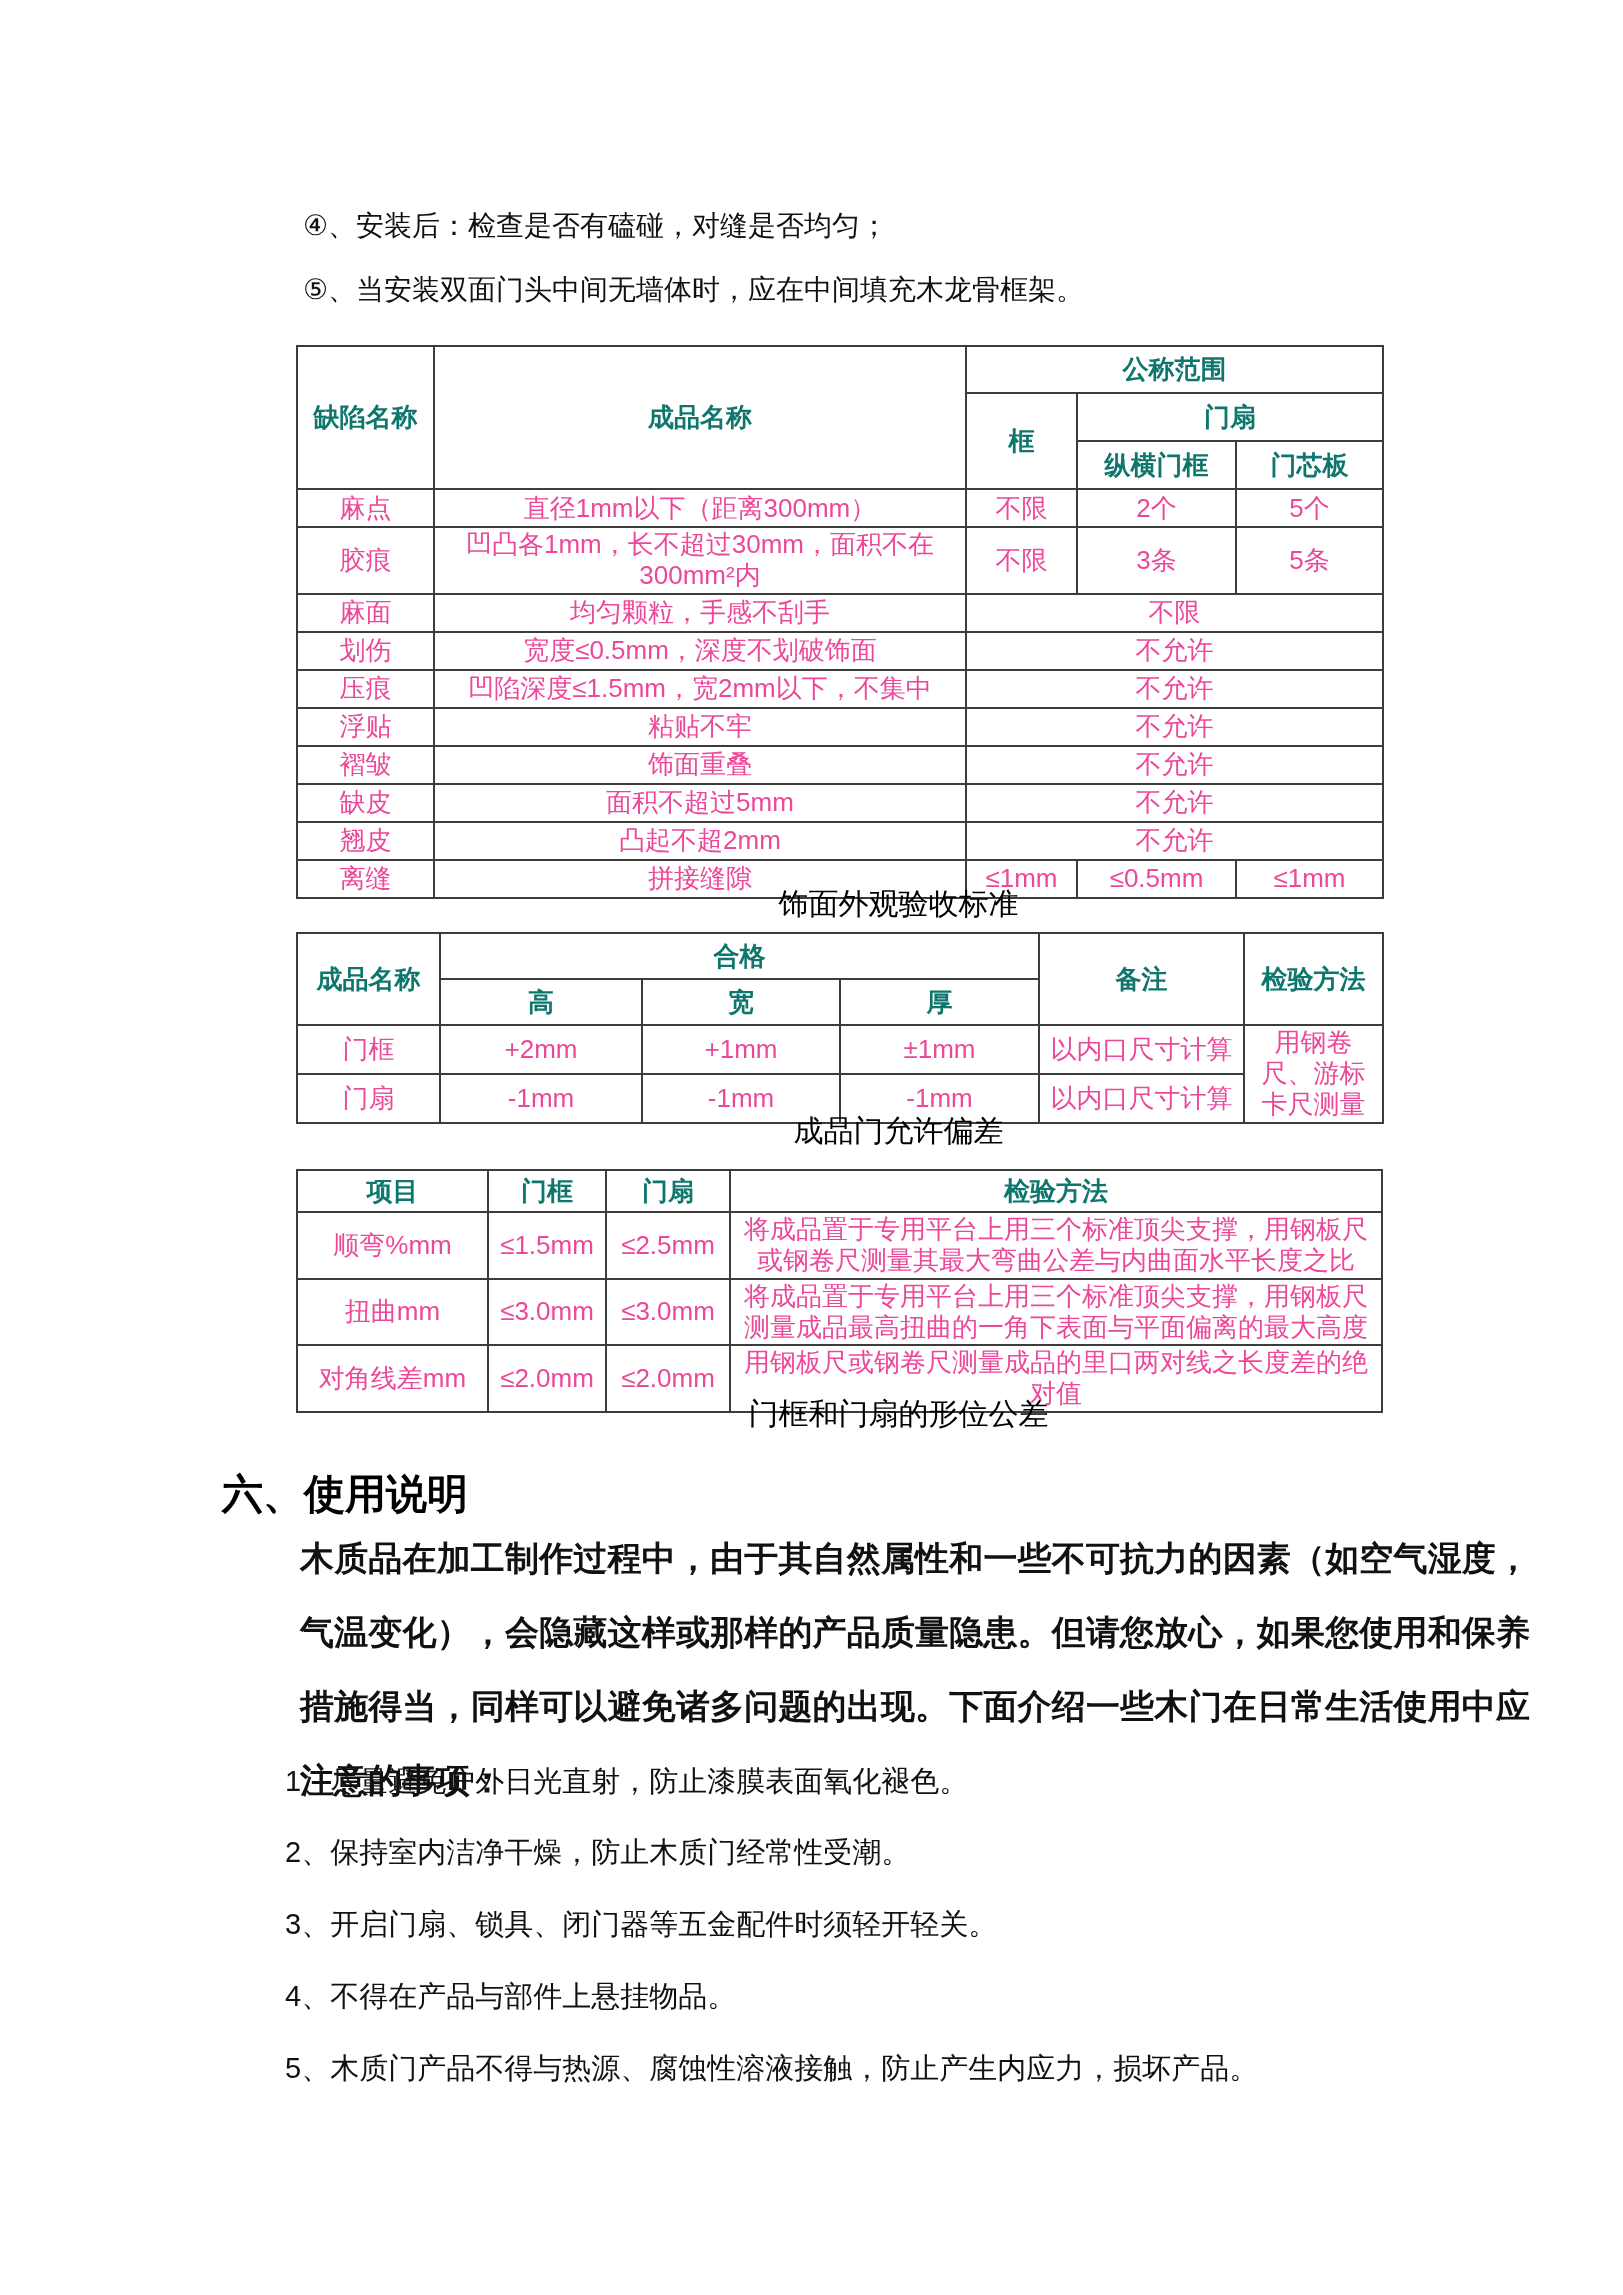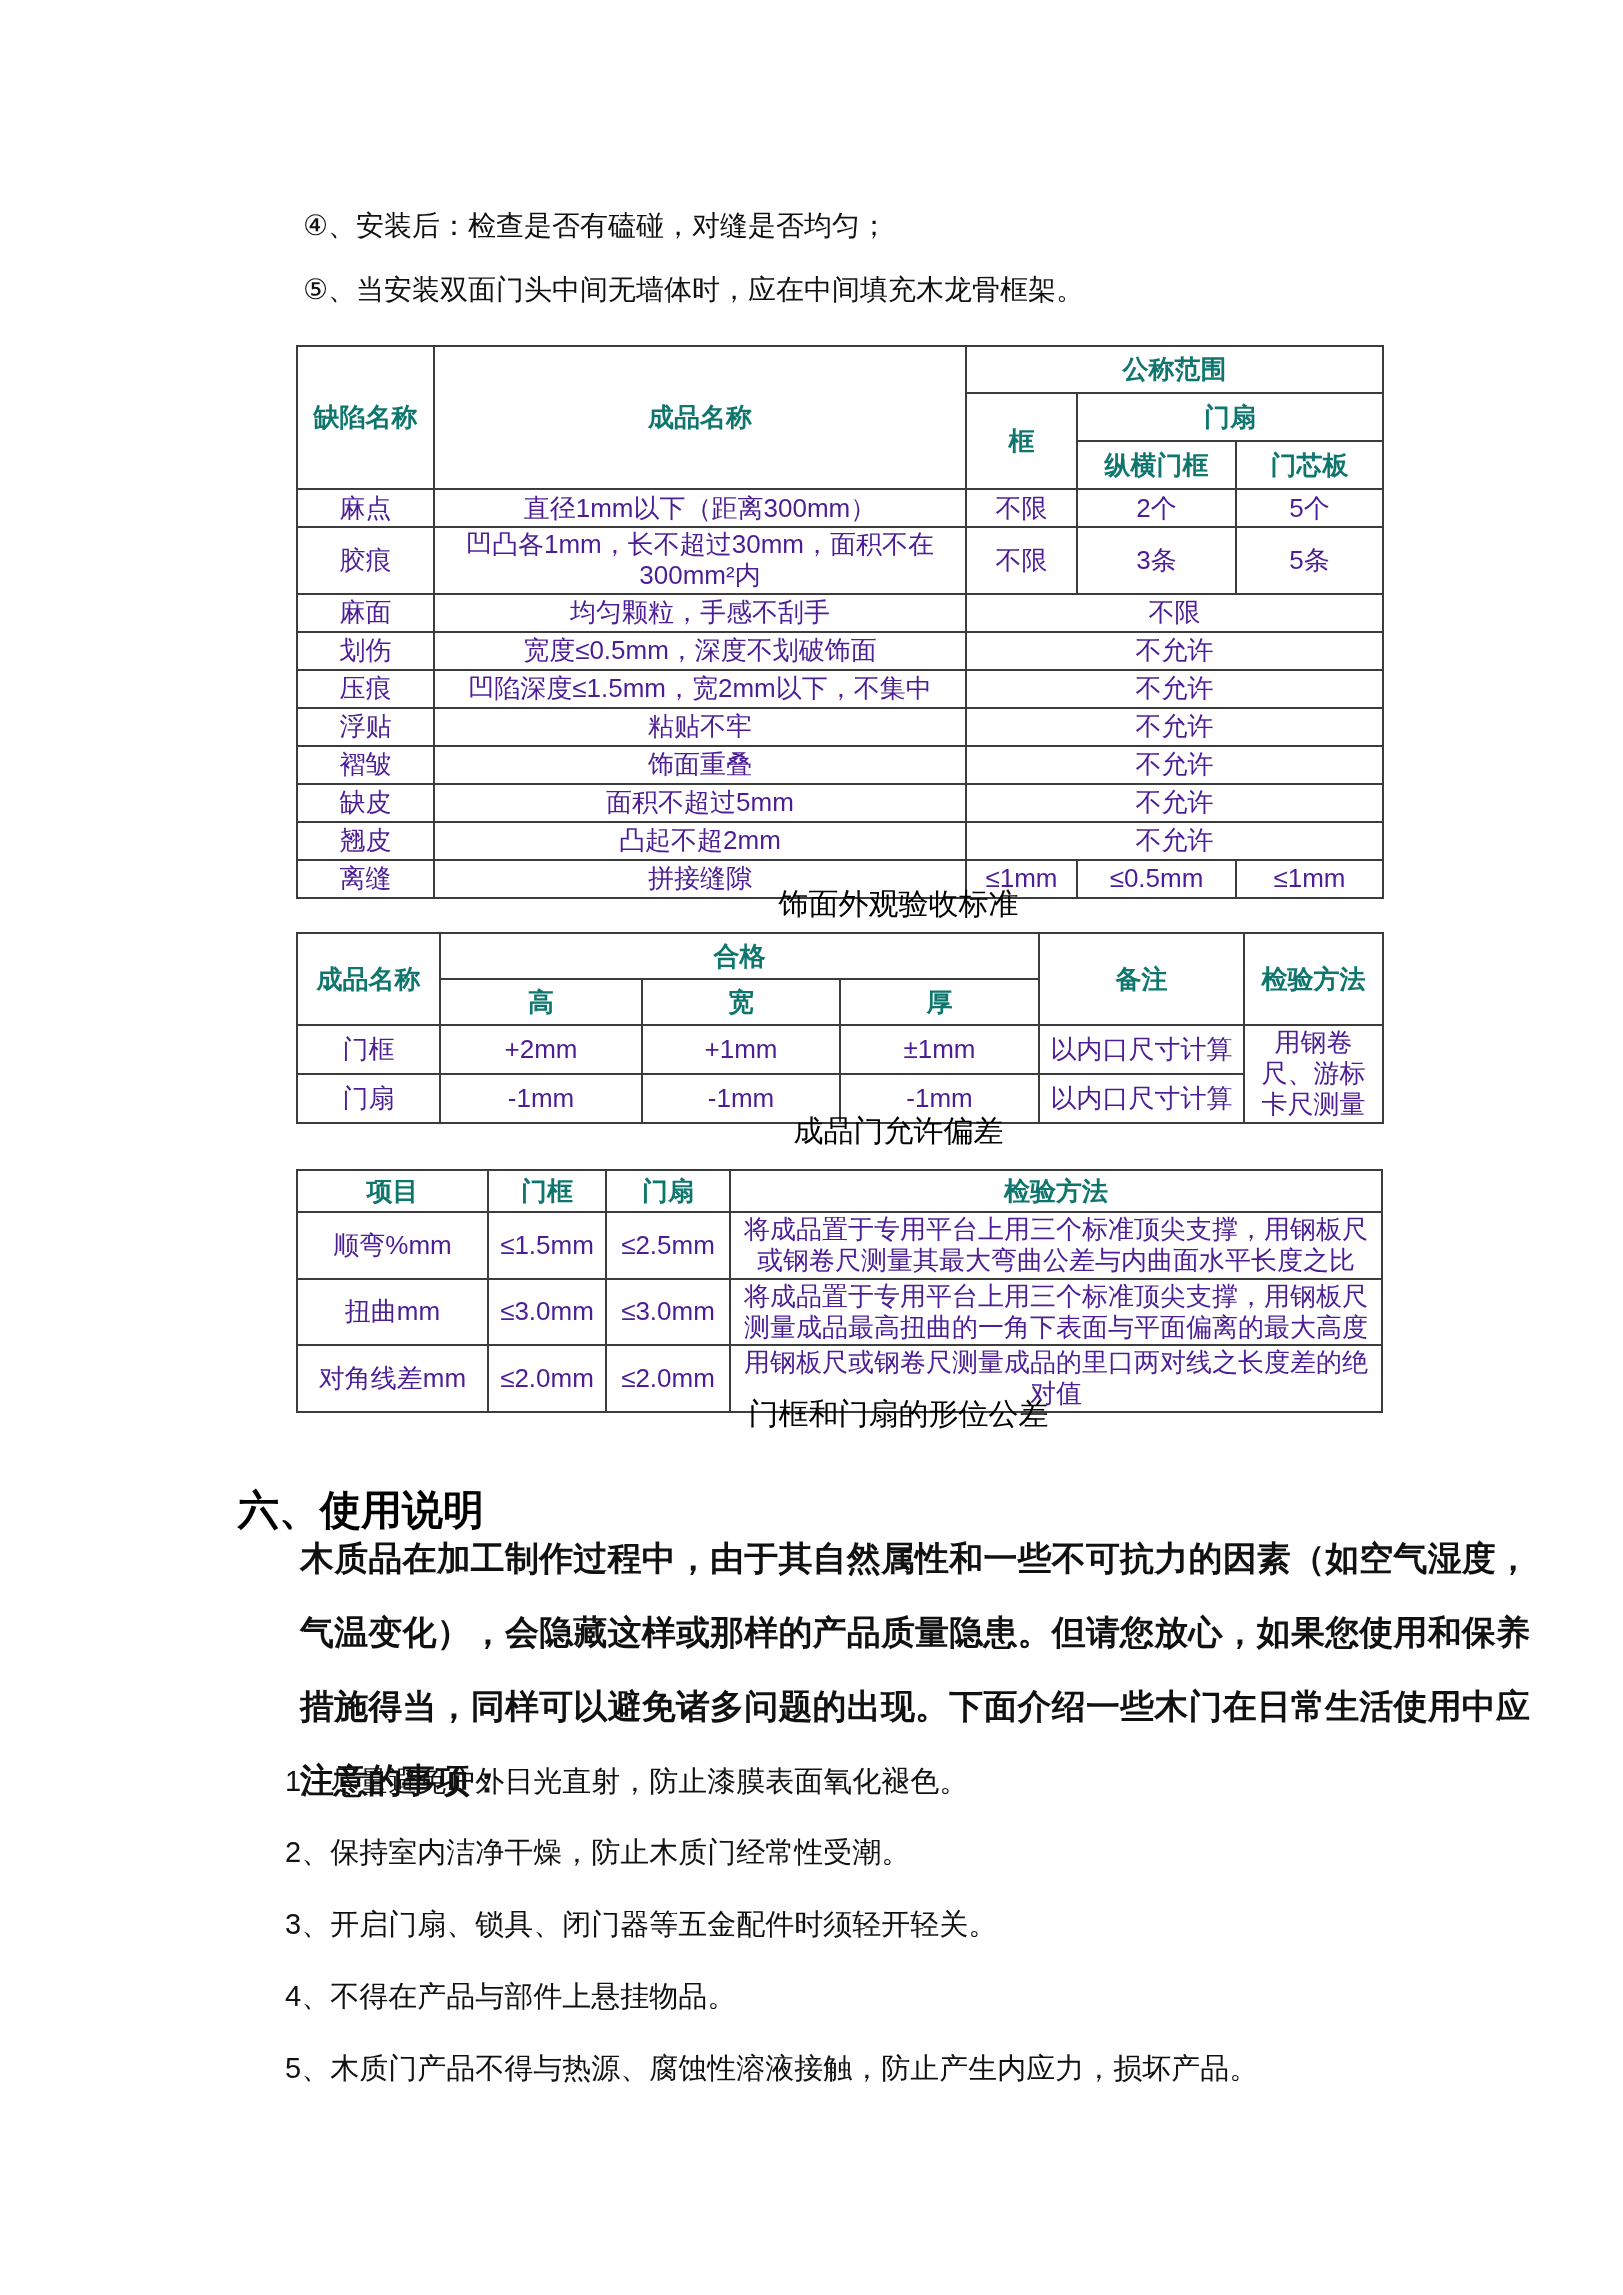"麻点" .tbl td { color: #4c1d95 -> #ec4899 }
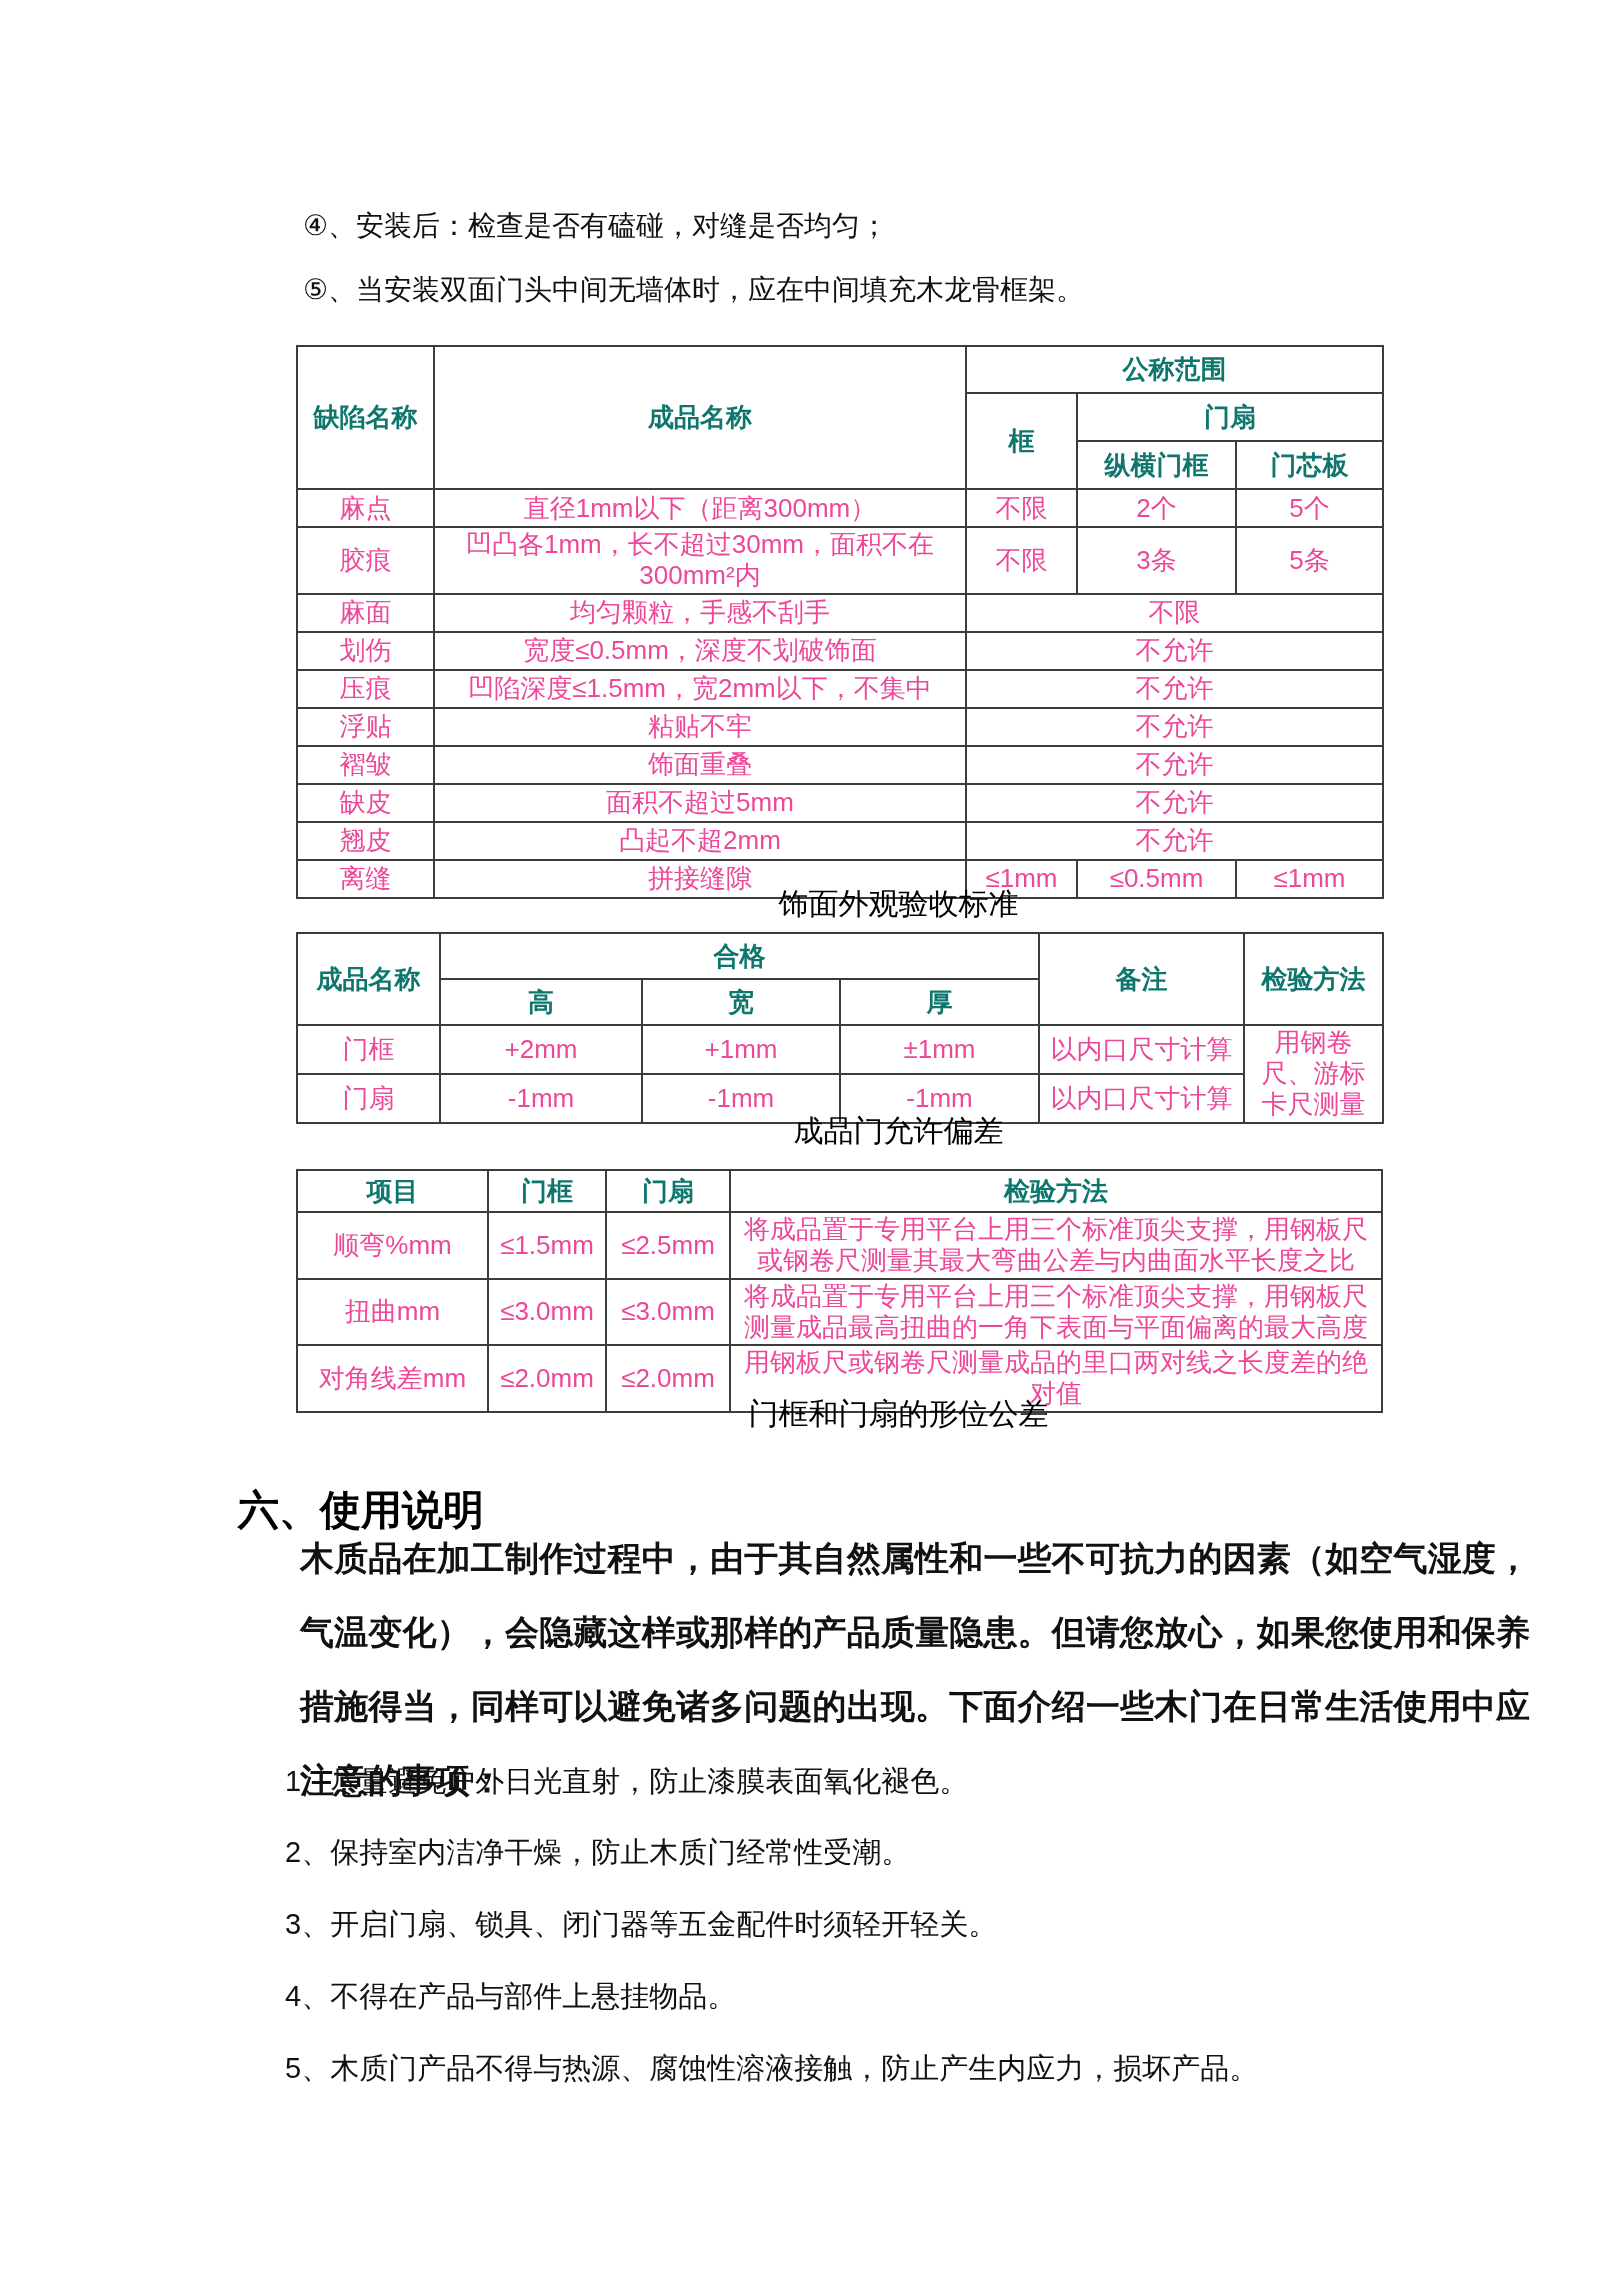"六、使用说明" .heading { margin: 16px -> 0 }
